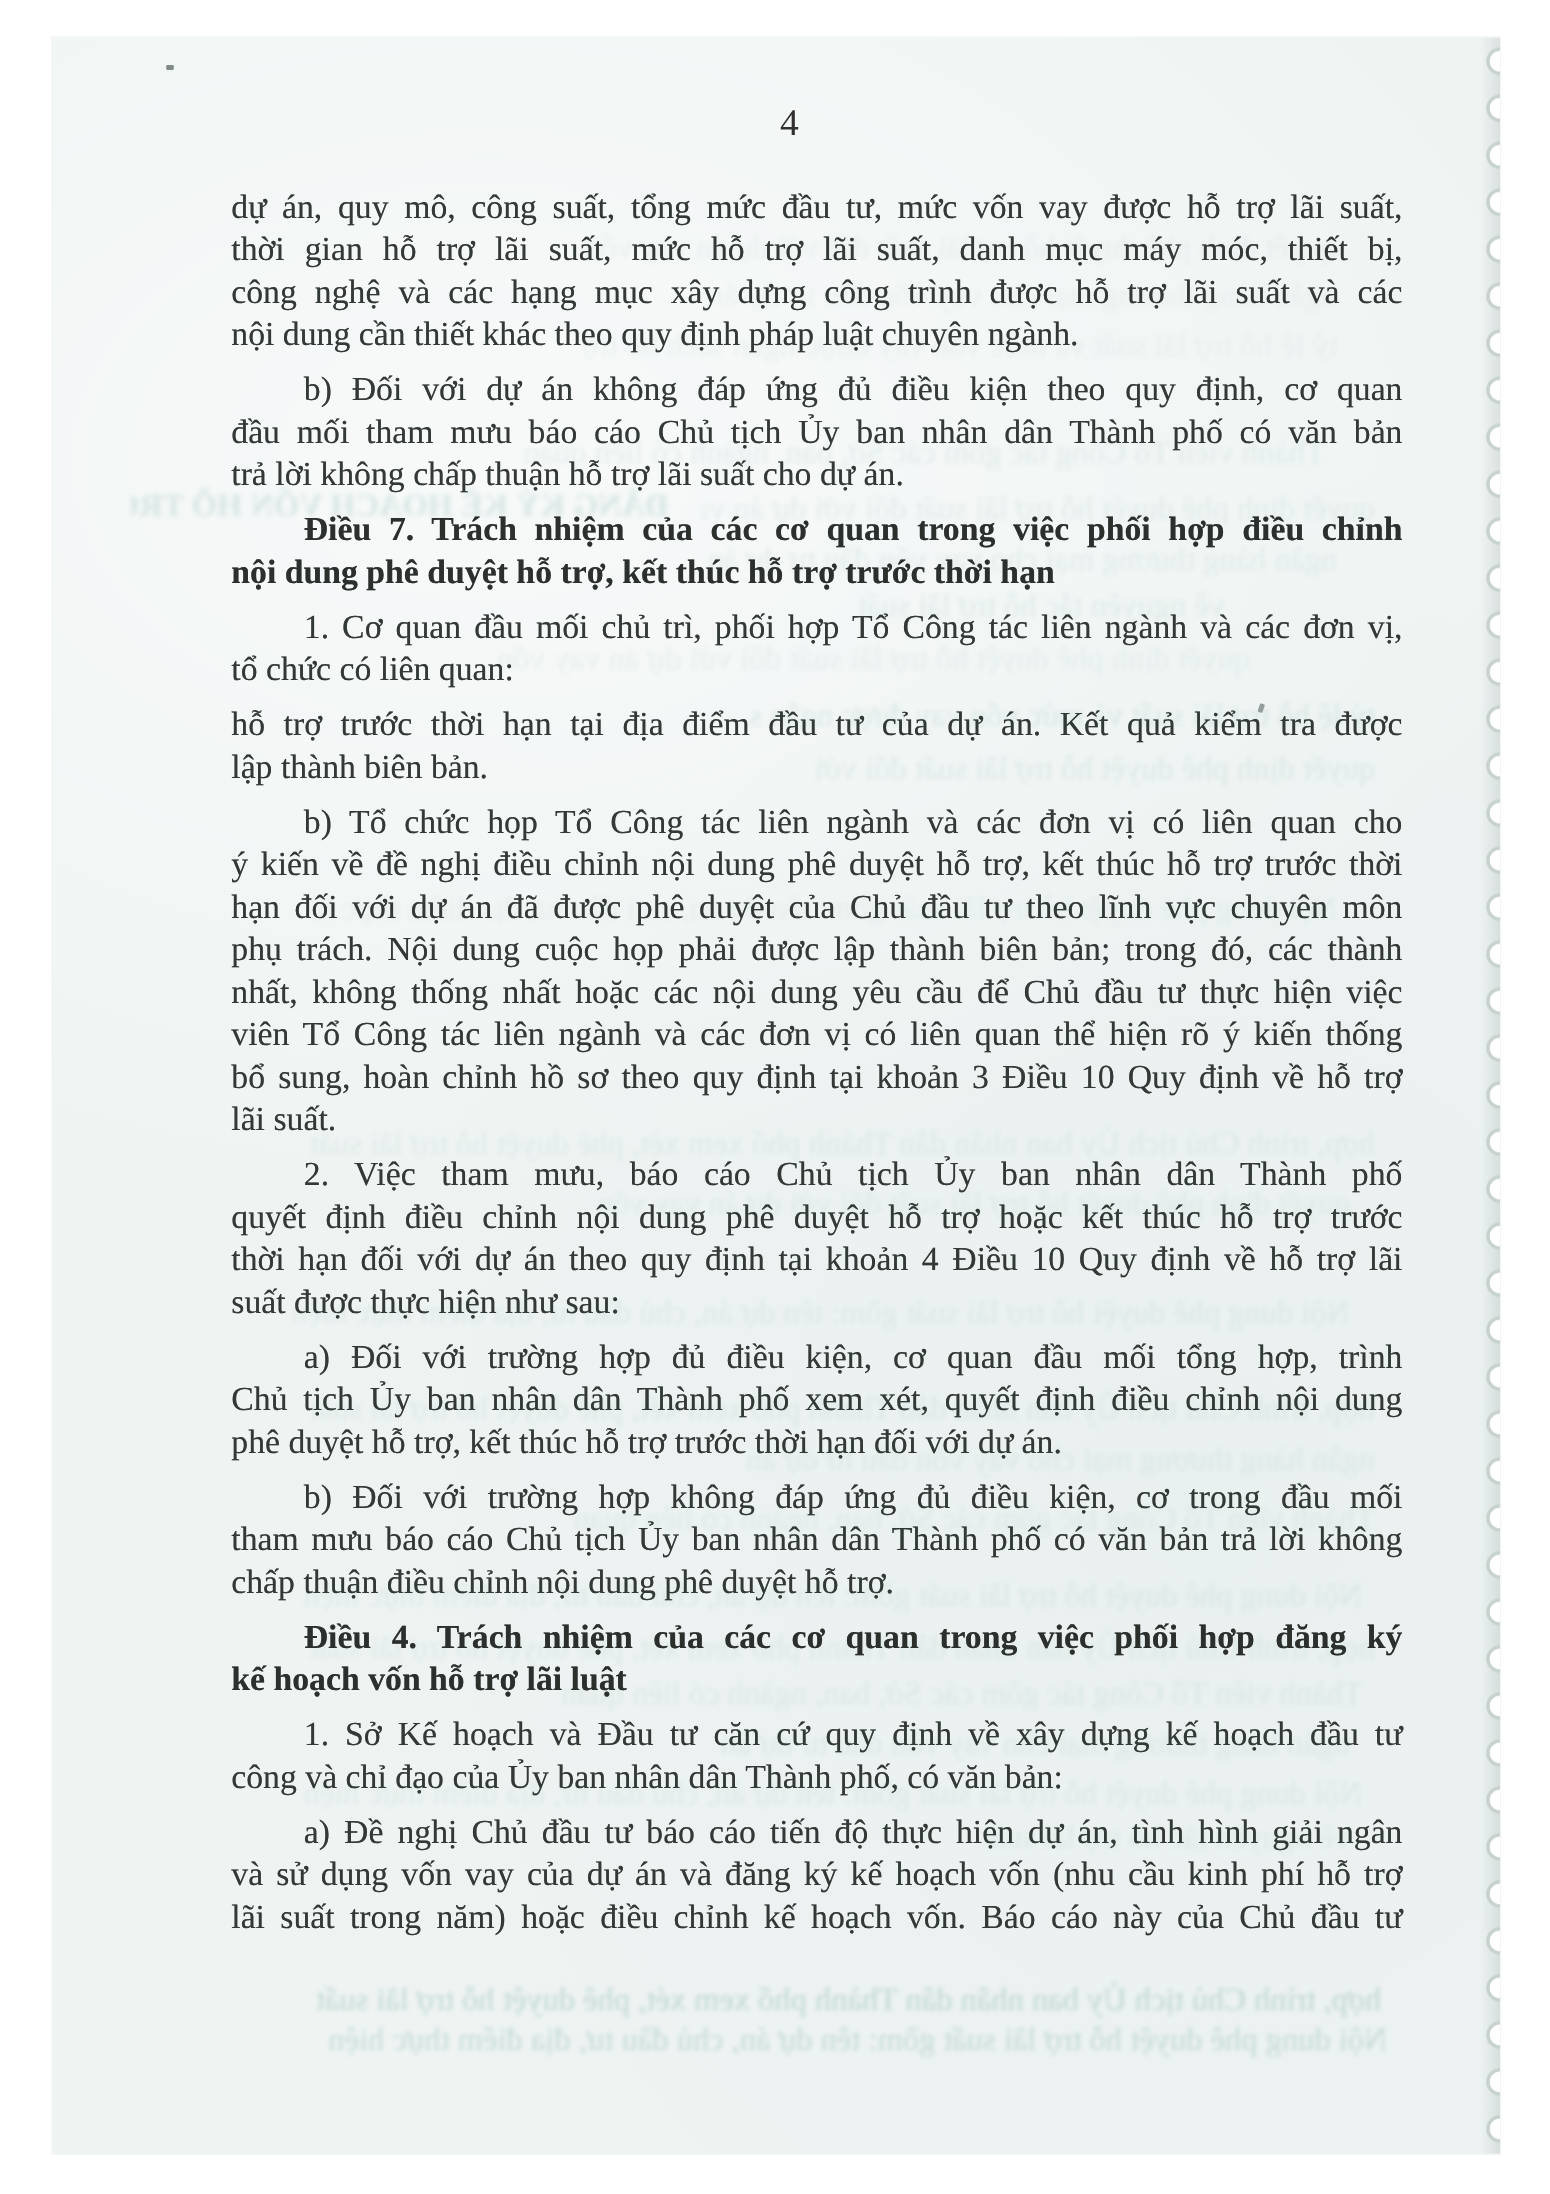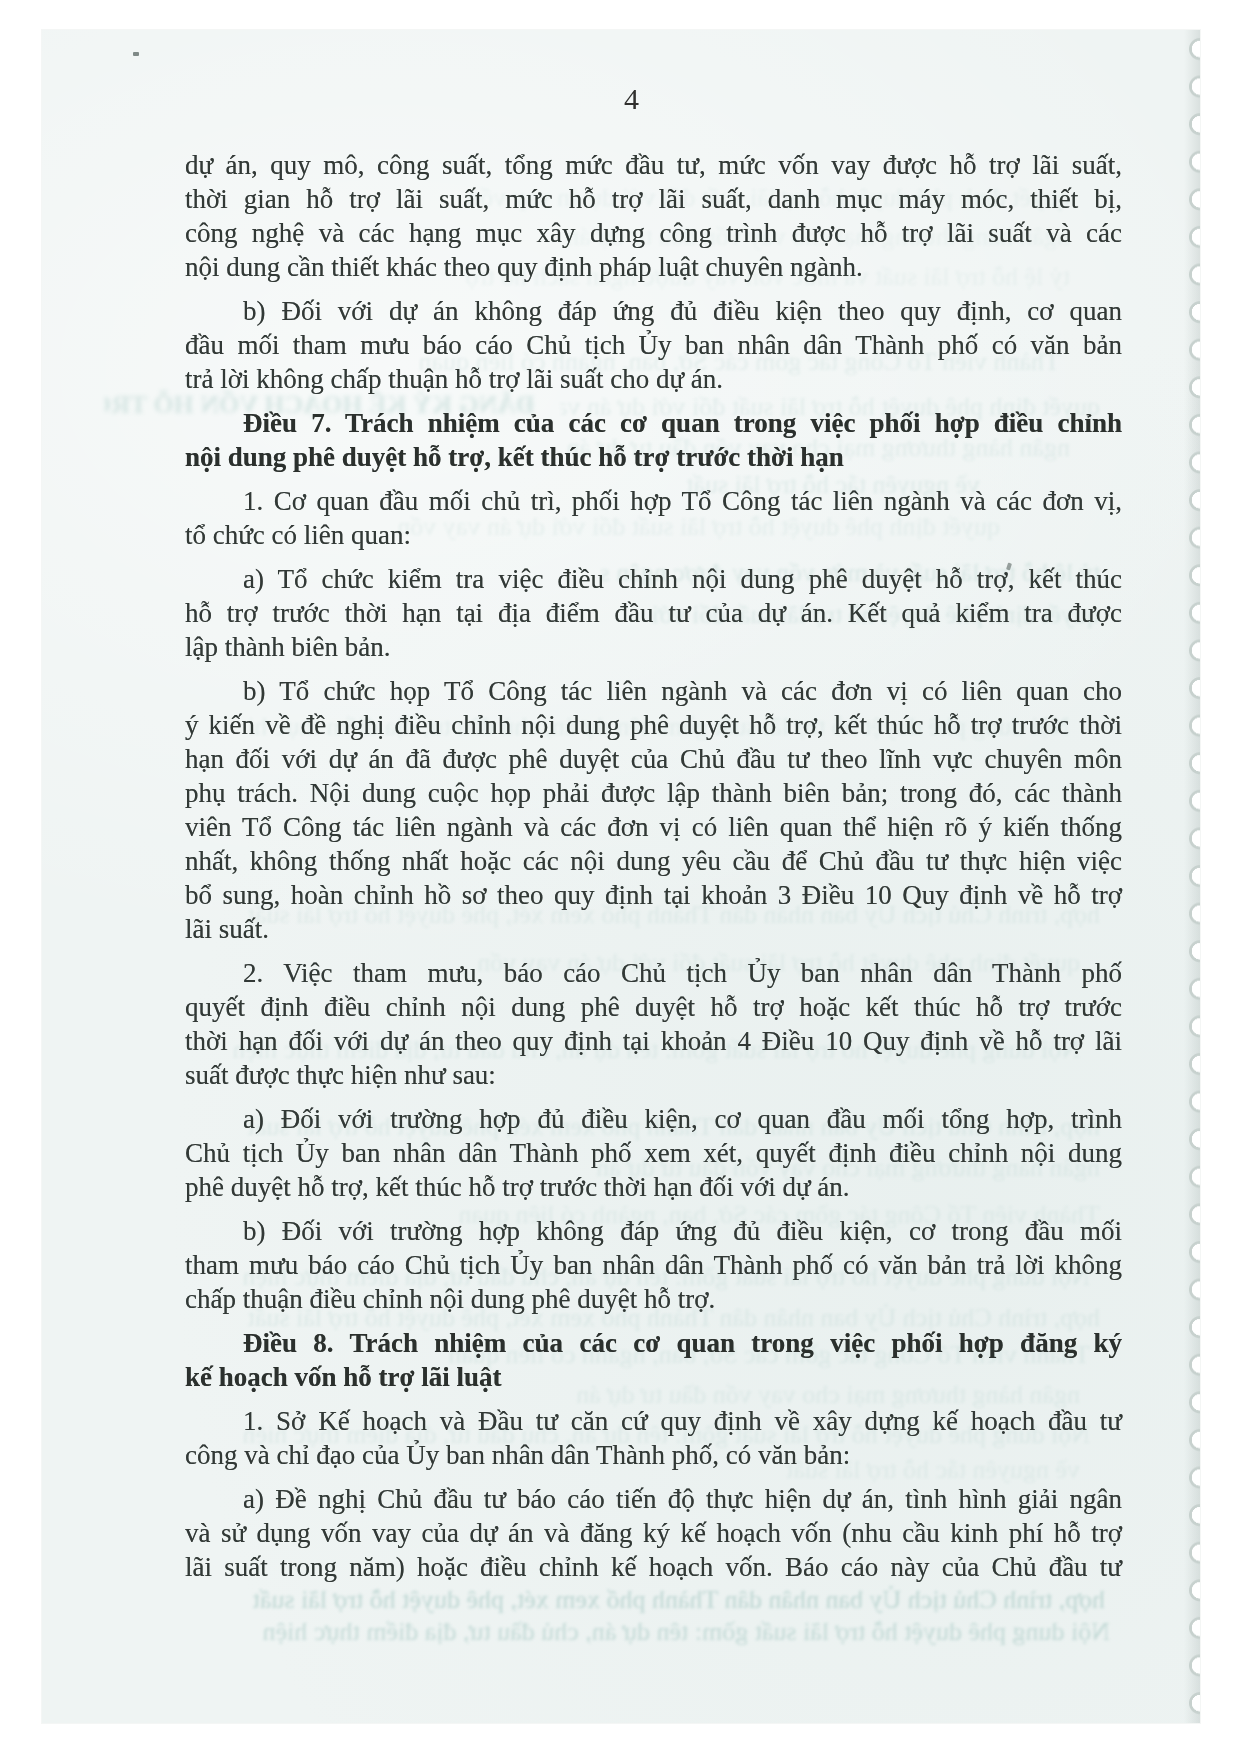"a) Tổ chức kiểm tra" div.line { html: <div>a) Tổ chức kiểm tra việc điều chỉnh nội dung phê duyệt hỗ trợ, kết thúc</div> -> none }
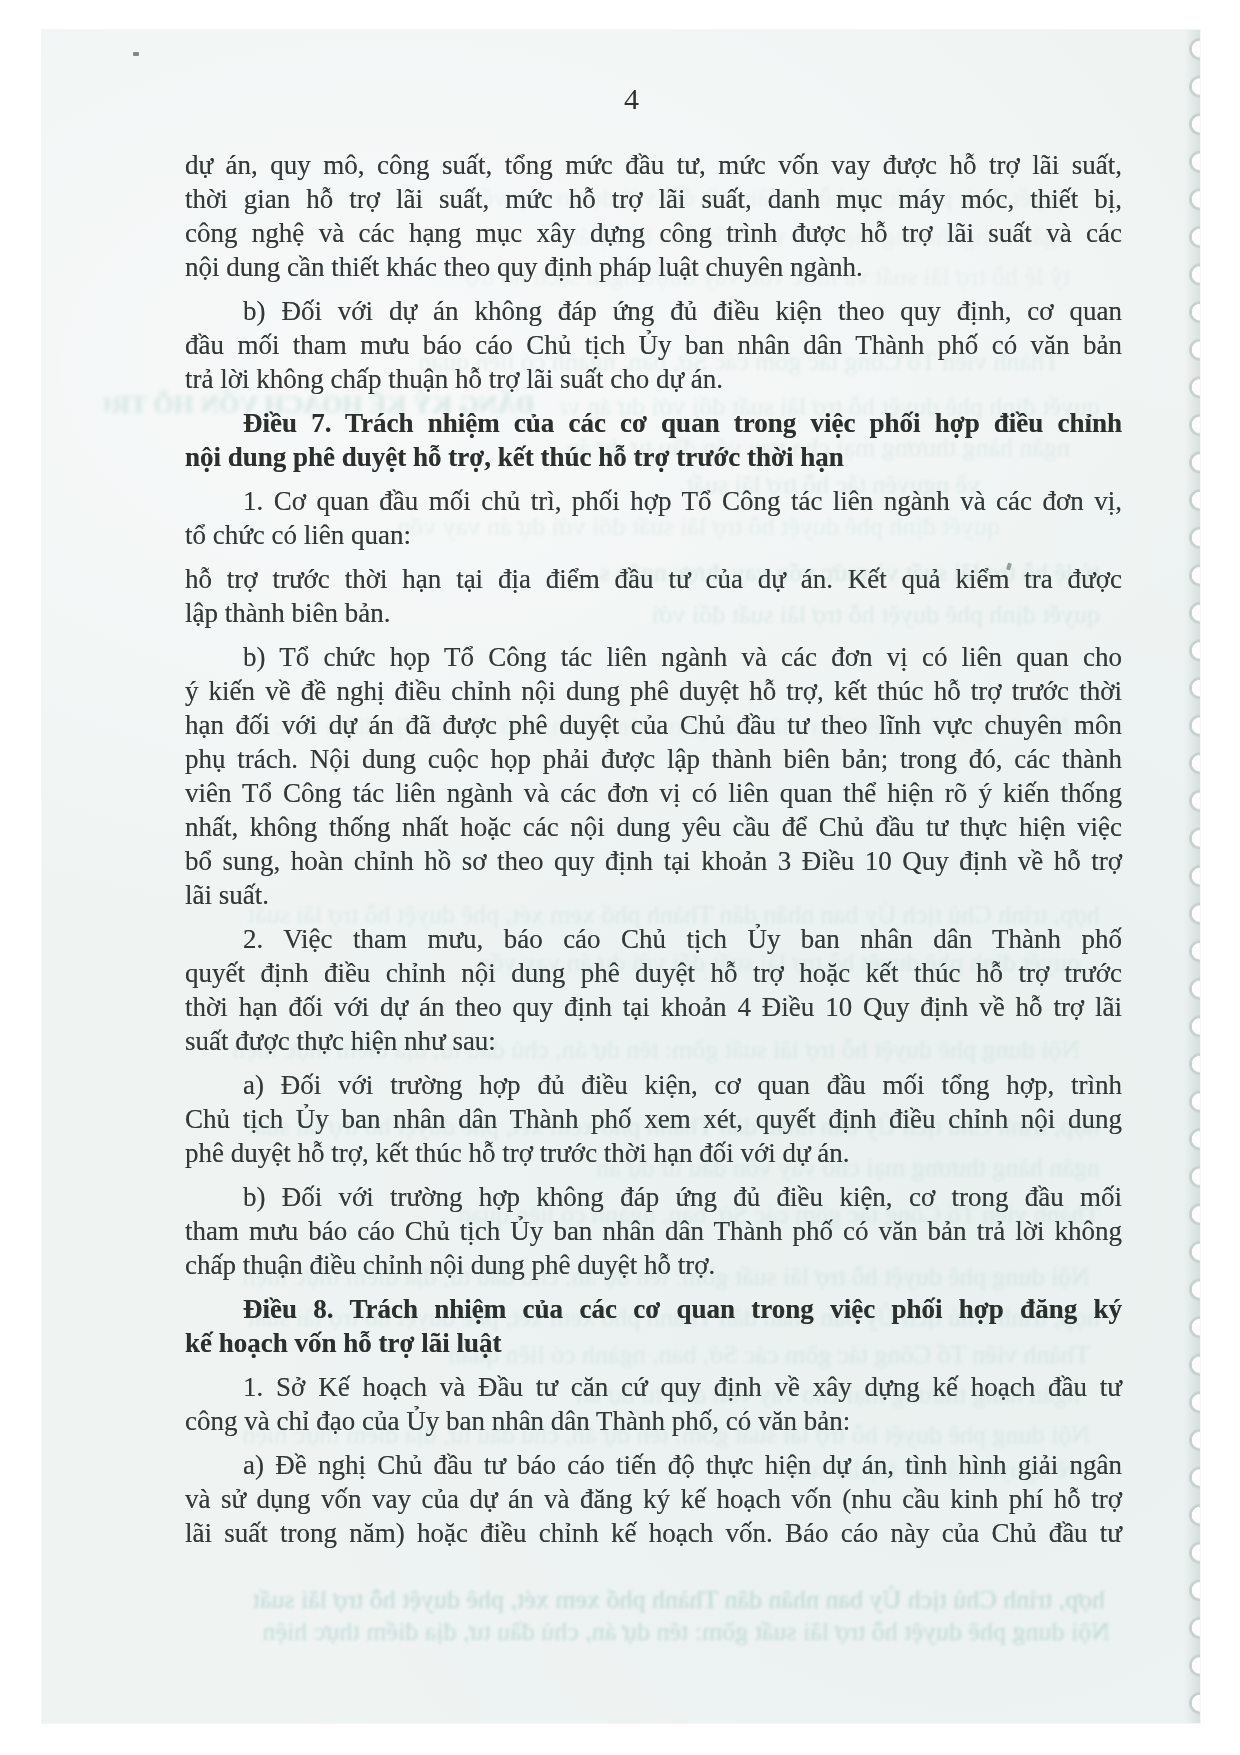"viên Tổ Công tác liên" div.line { order: before "nhất, không thống nhất hoặc" -> after "nhất, không thống nhất hoặc" }
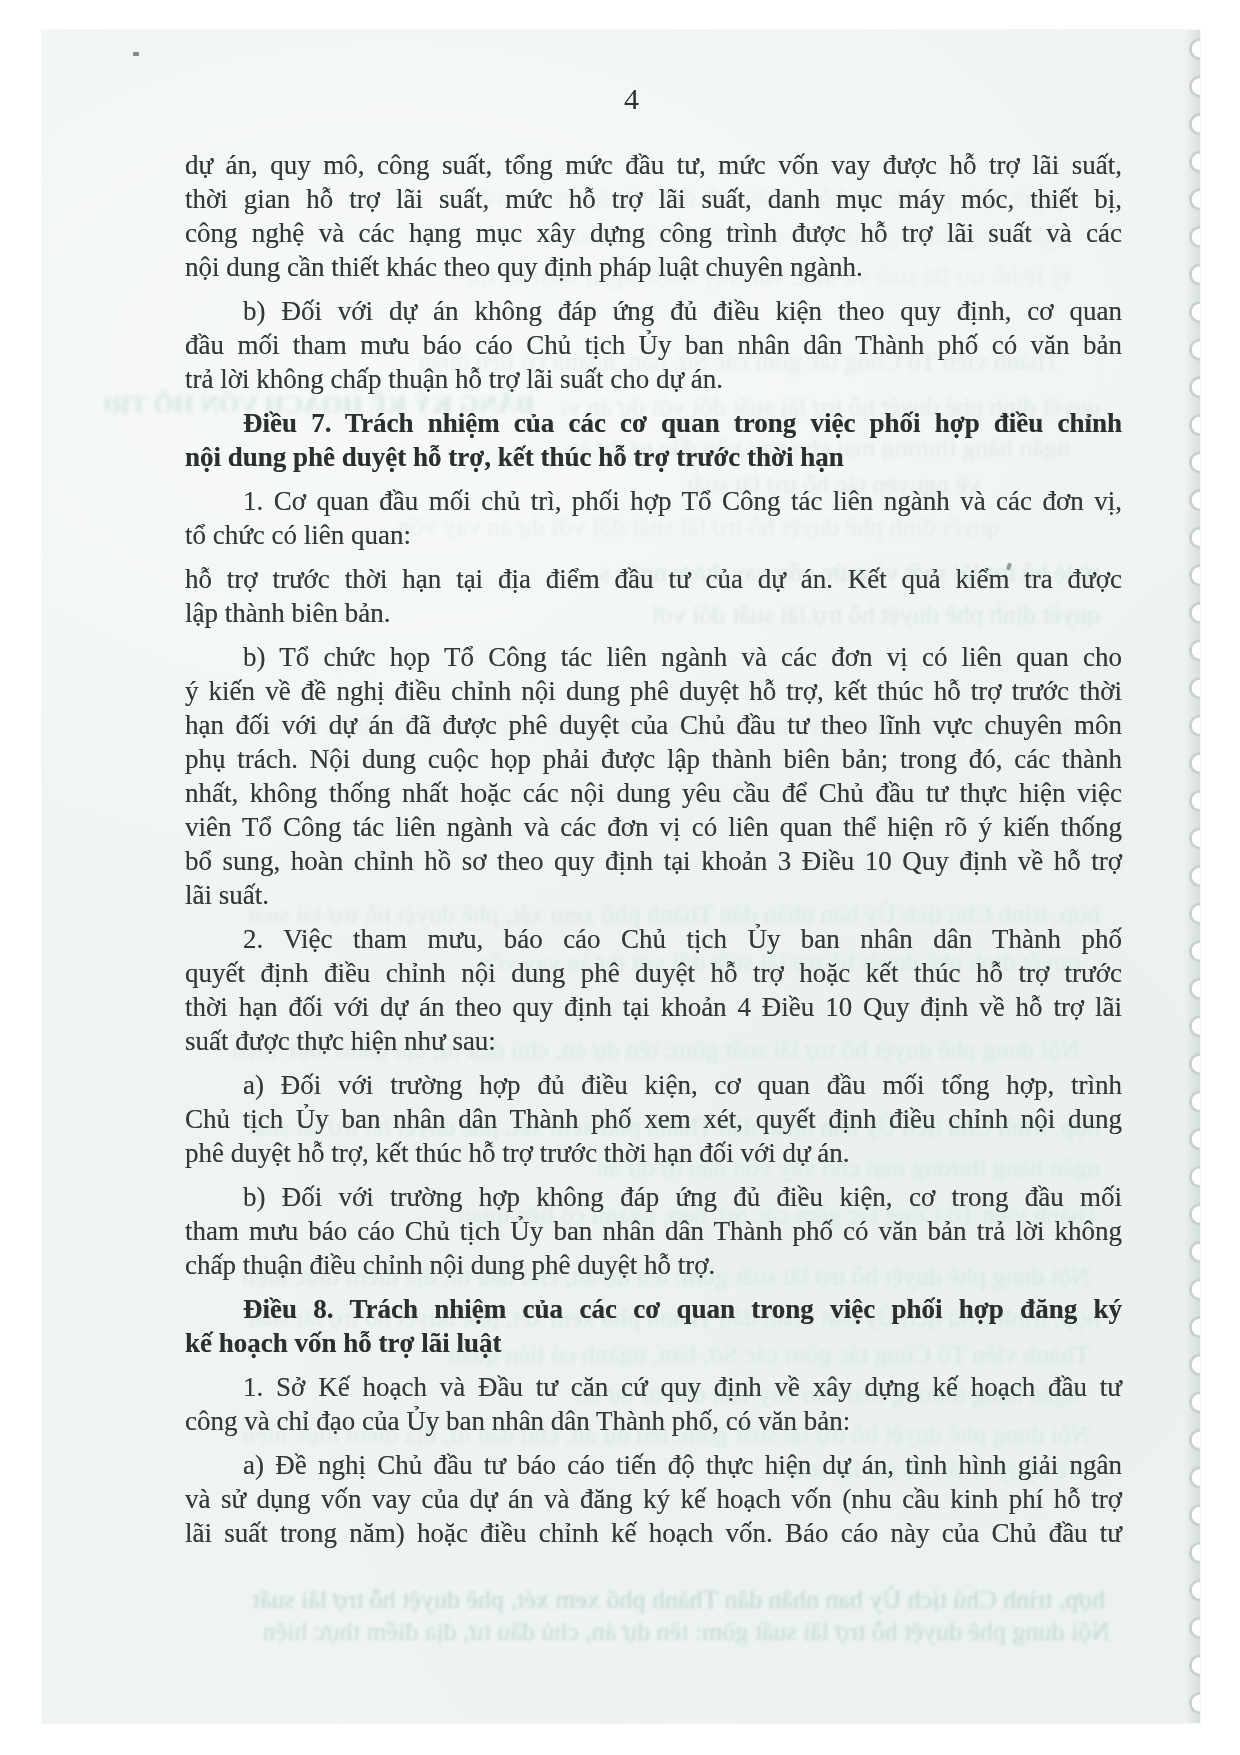"Điều 8. Trách nhiệm của" div.line { text: 8 -> 4 }
